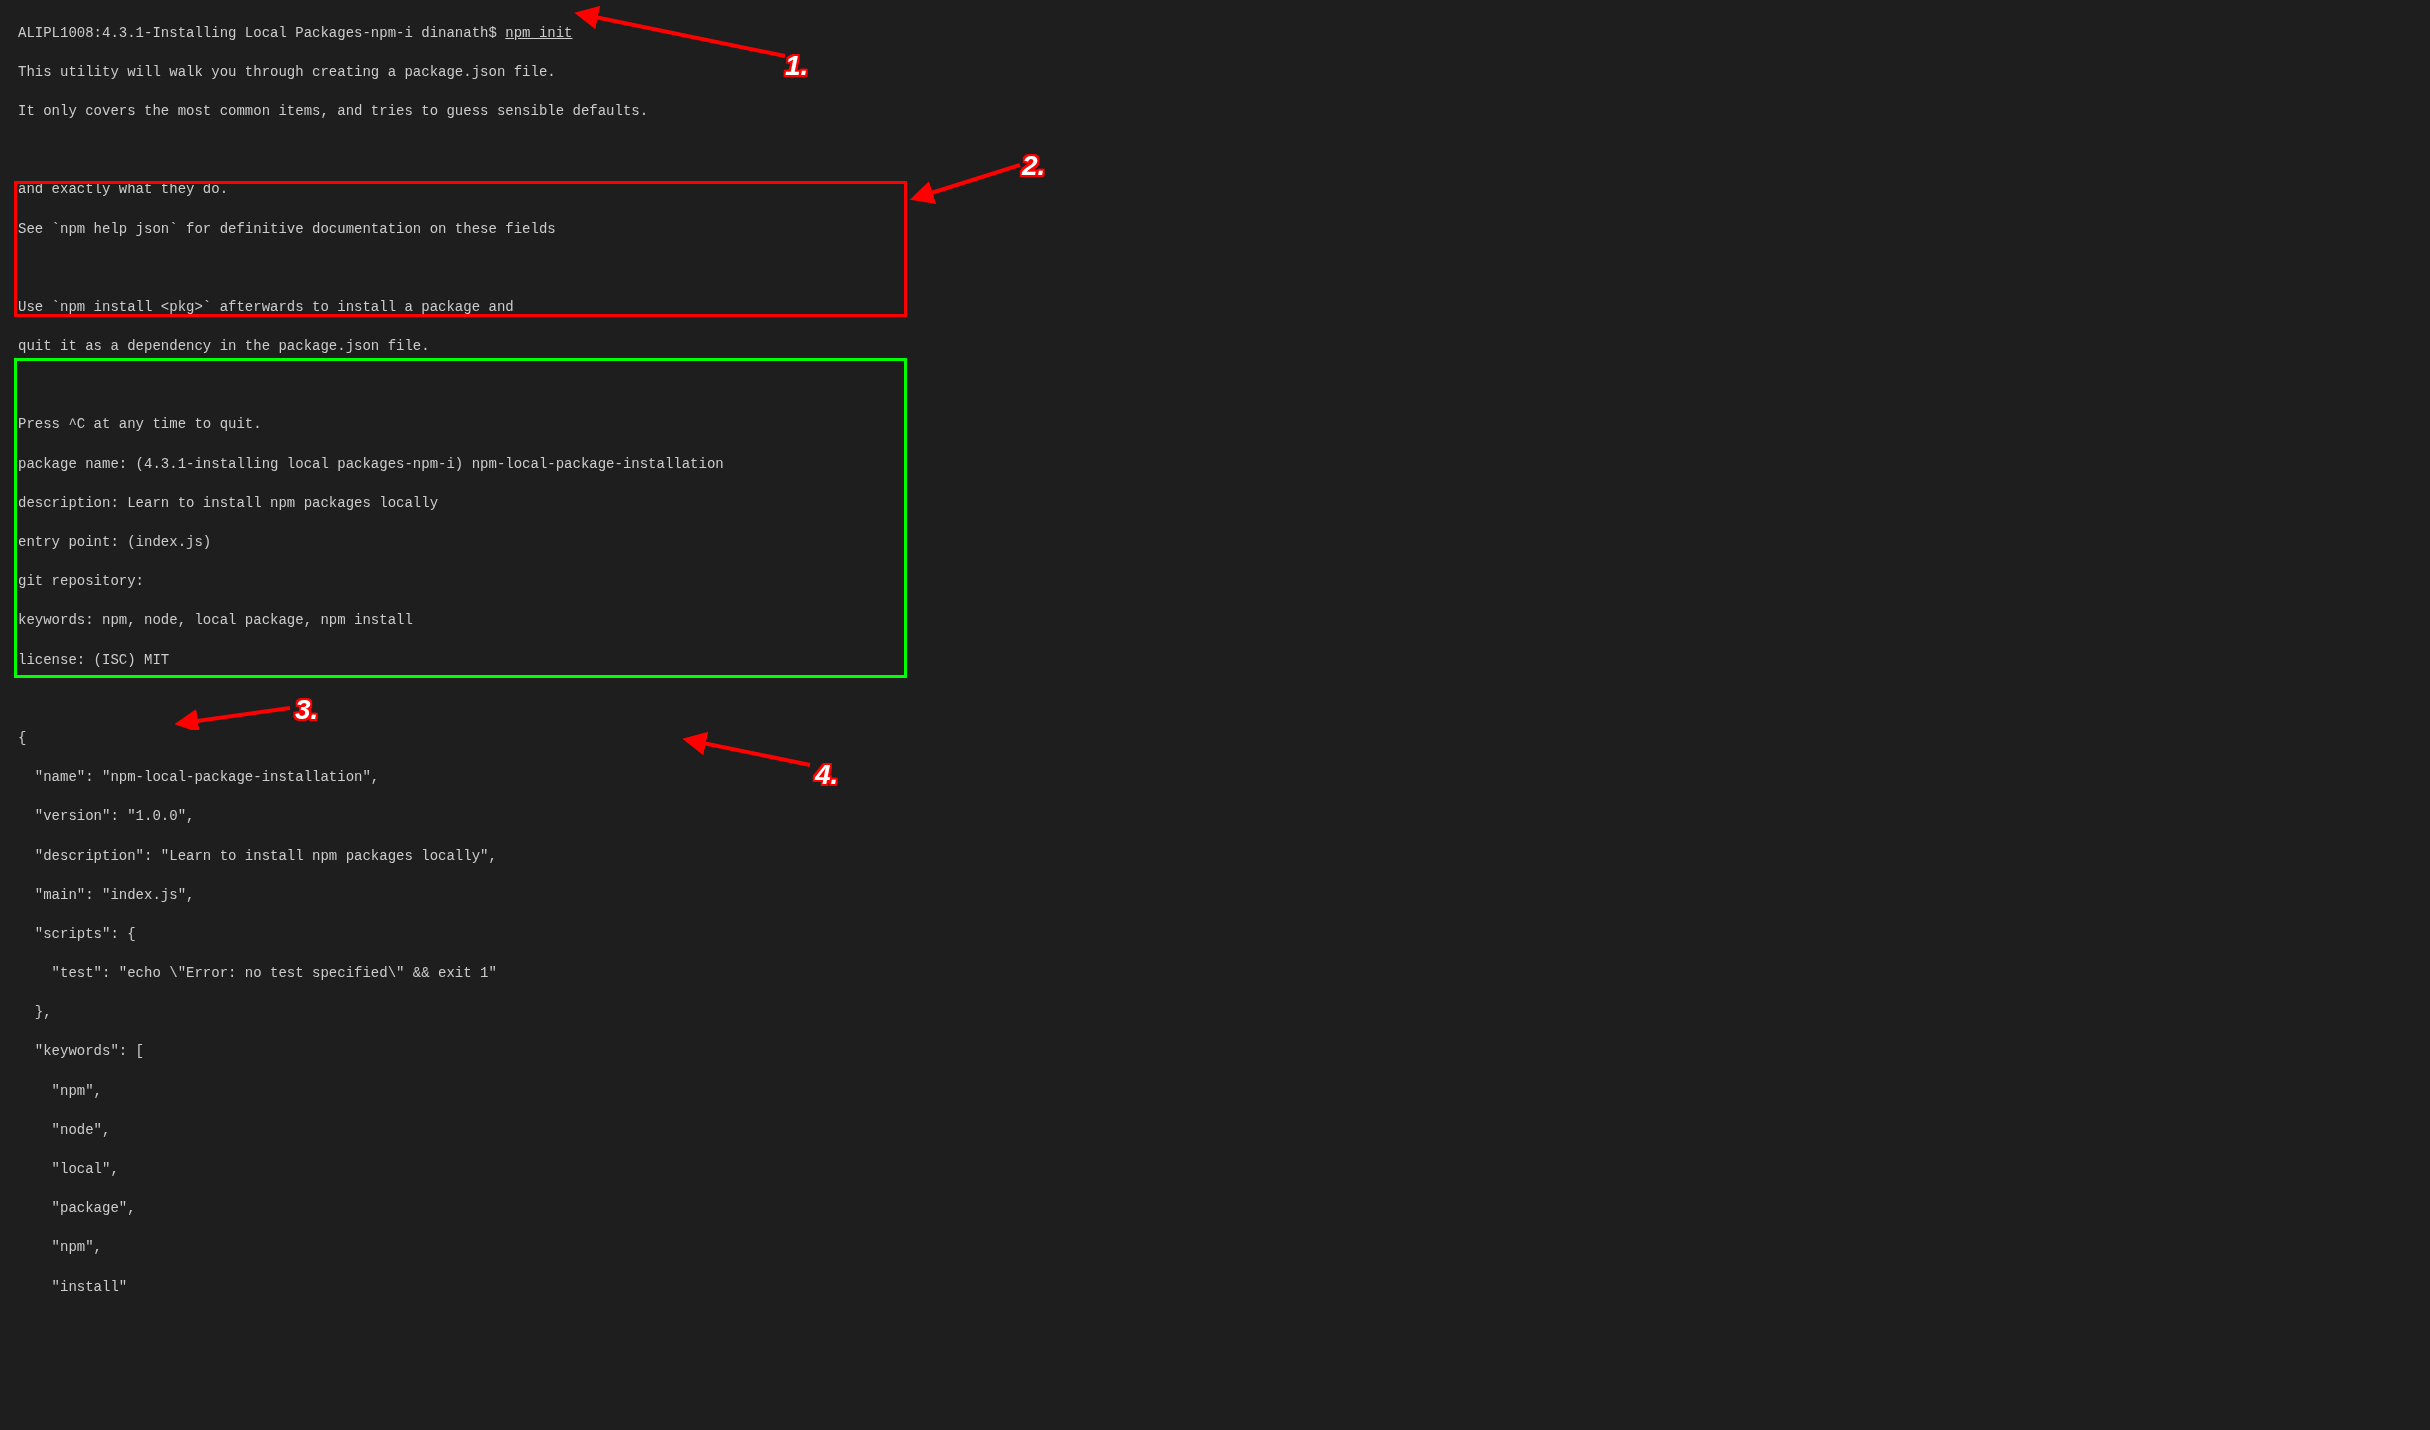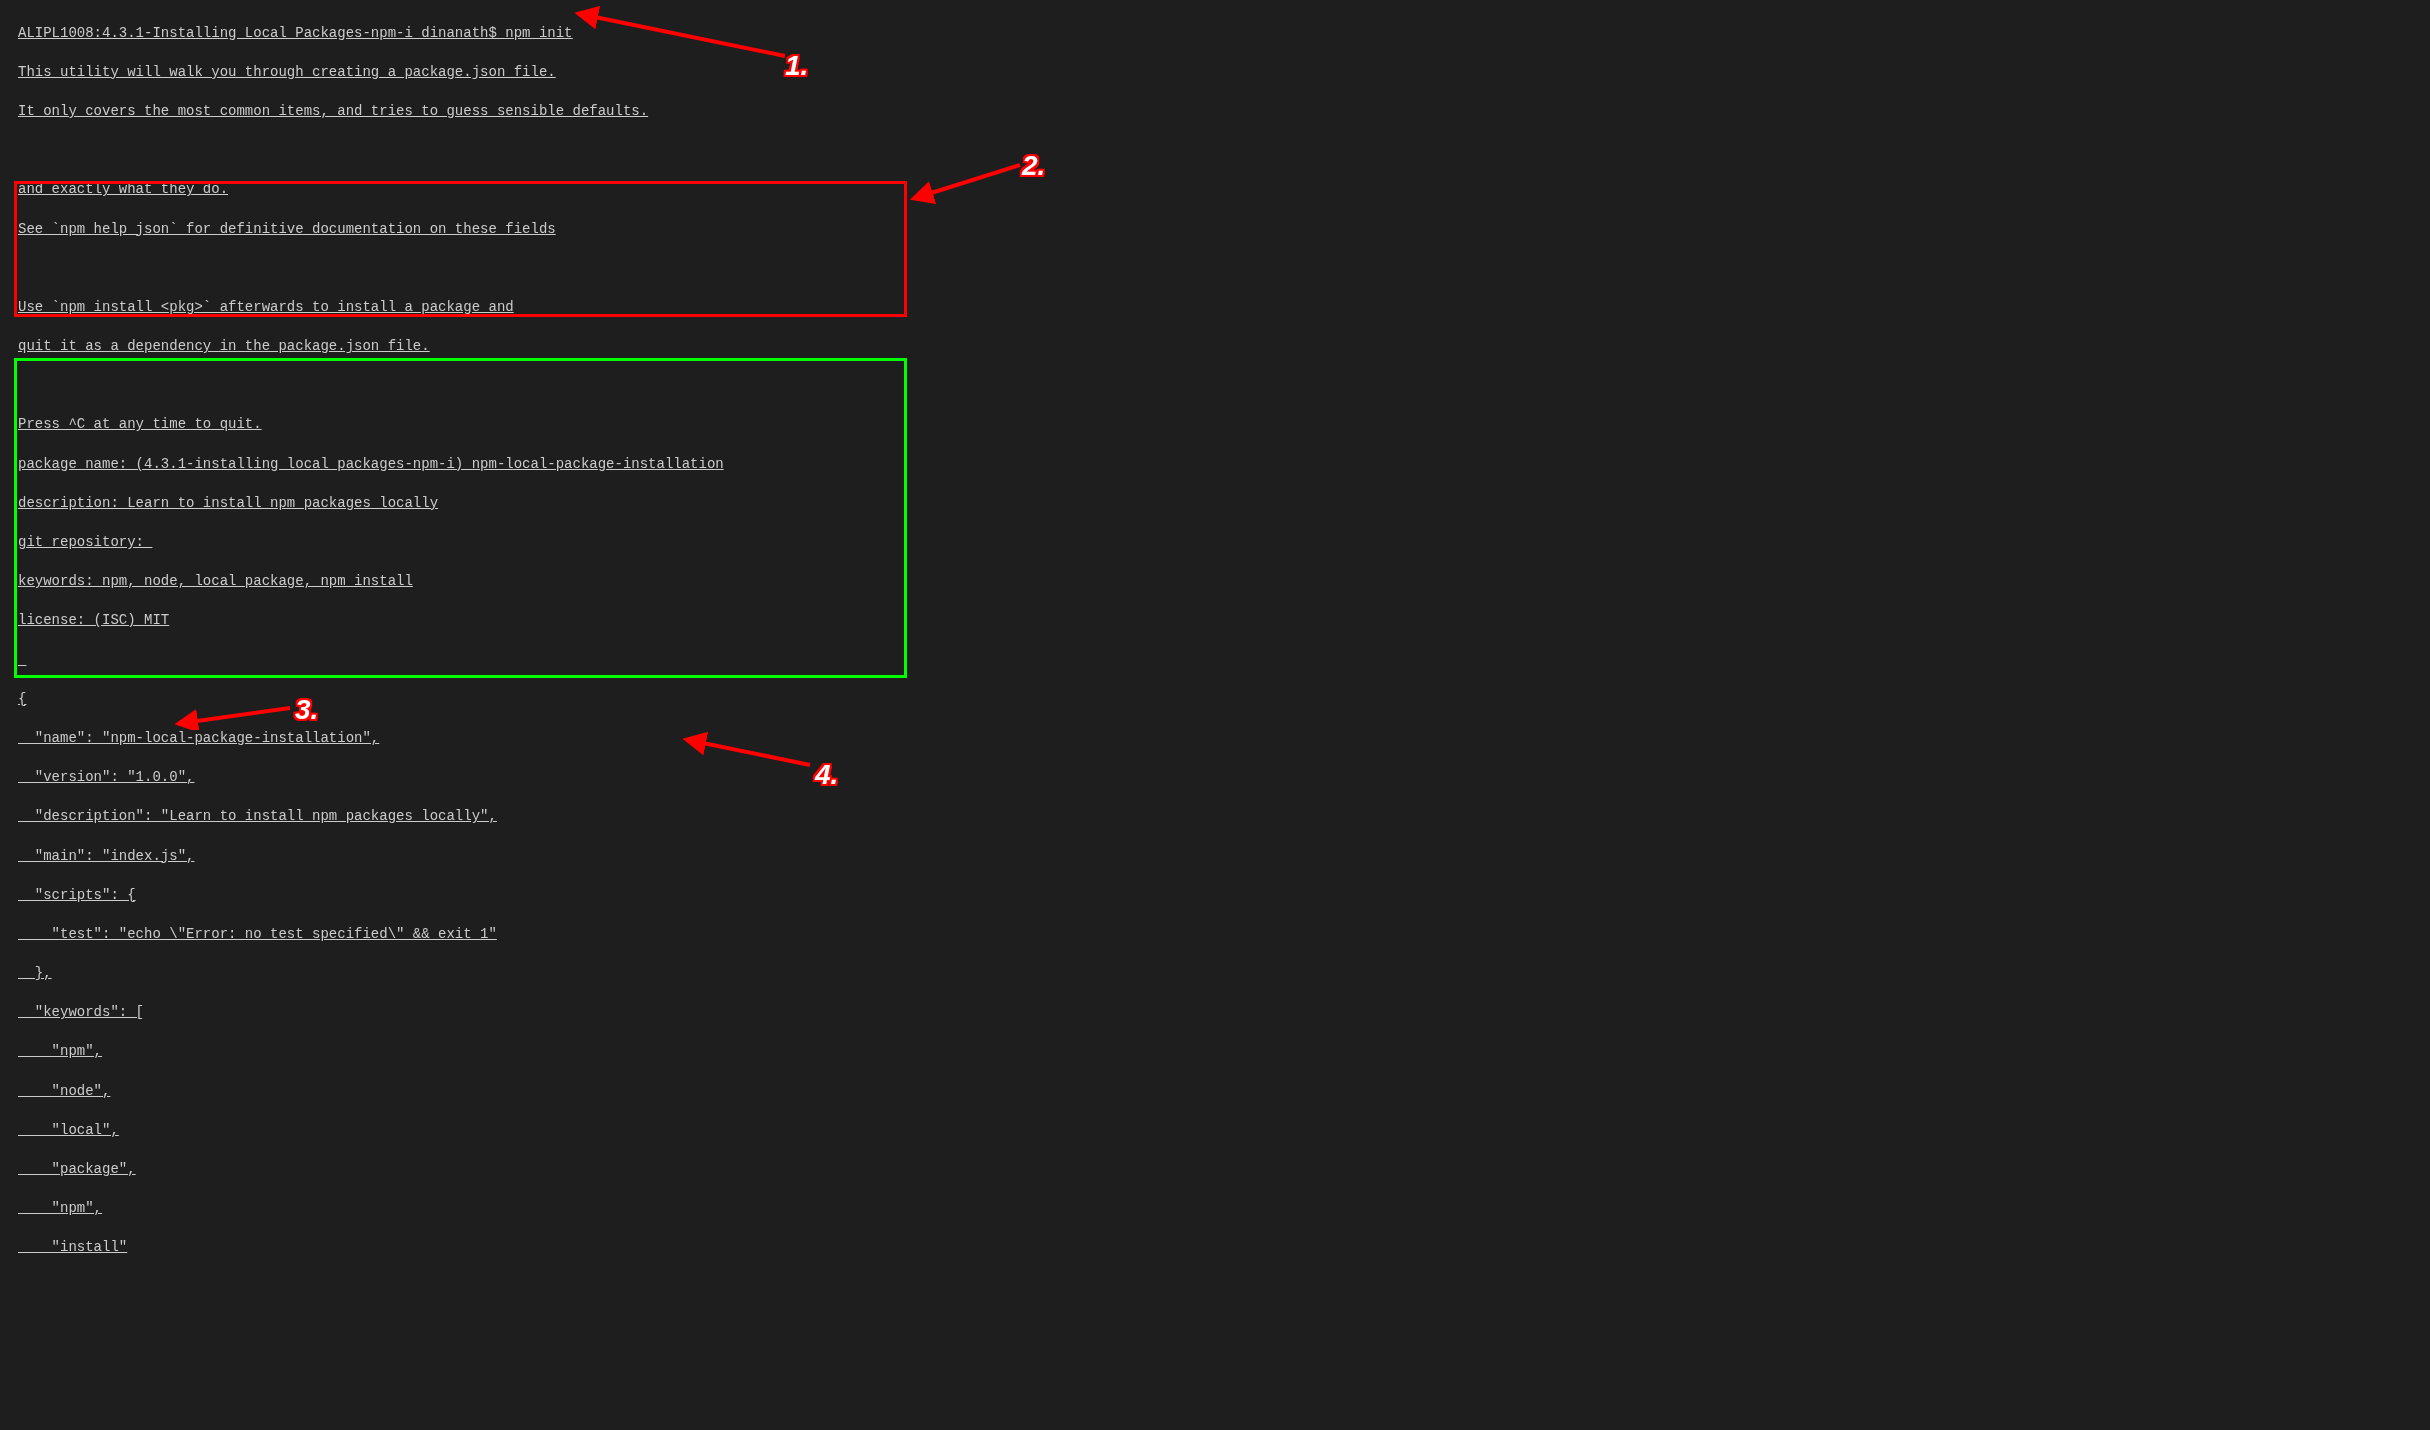"ALIPL1008:4.3.1-Installing Local" .line { text-decoration: underline -> none }
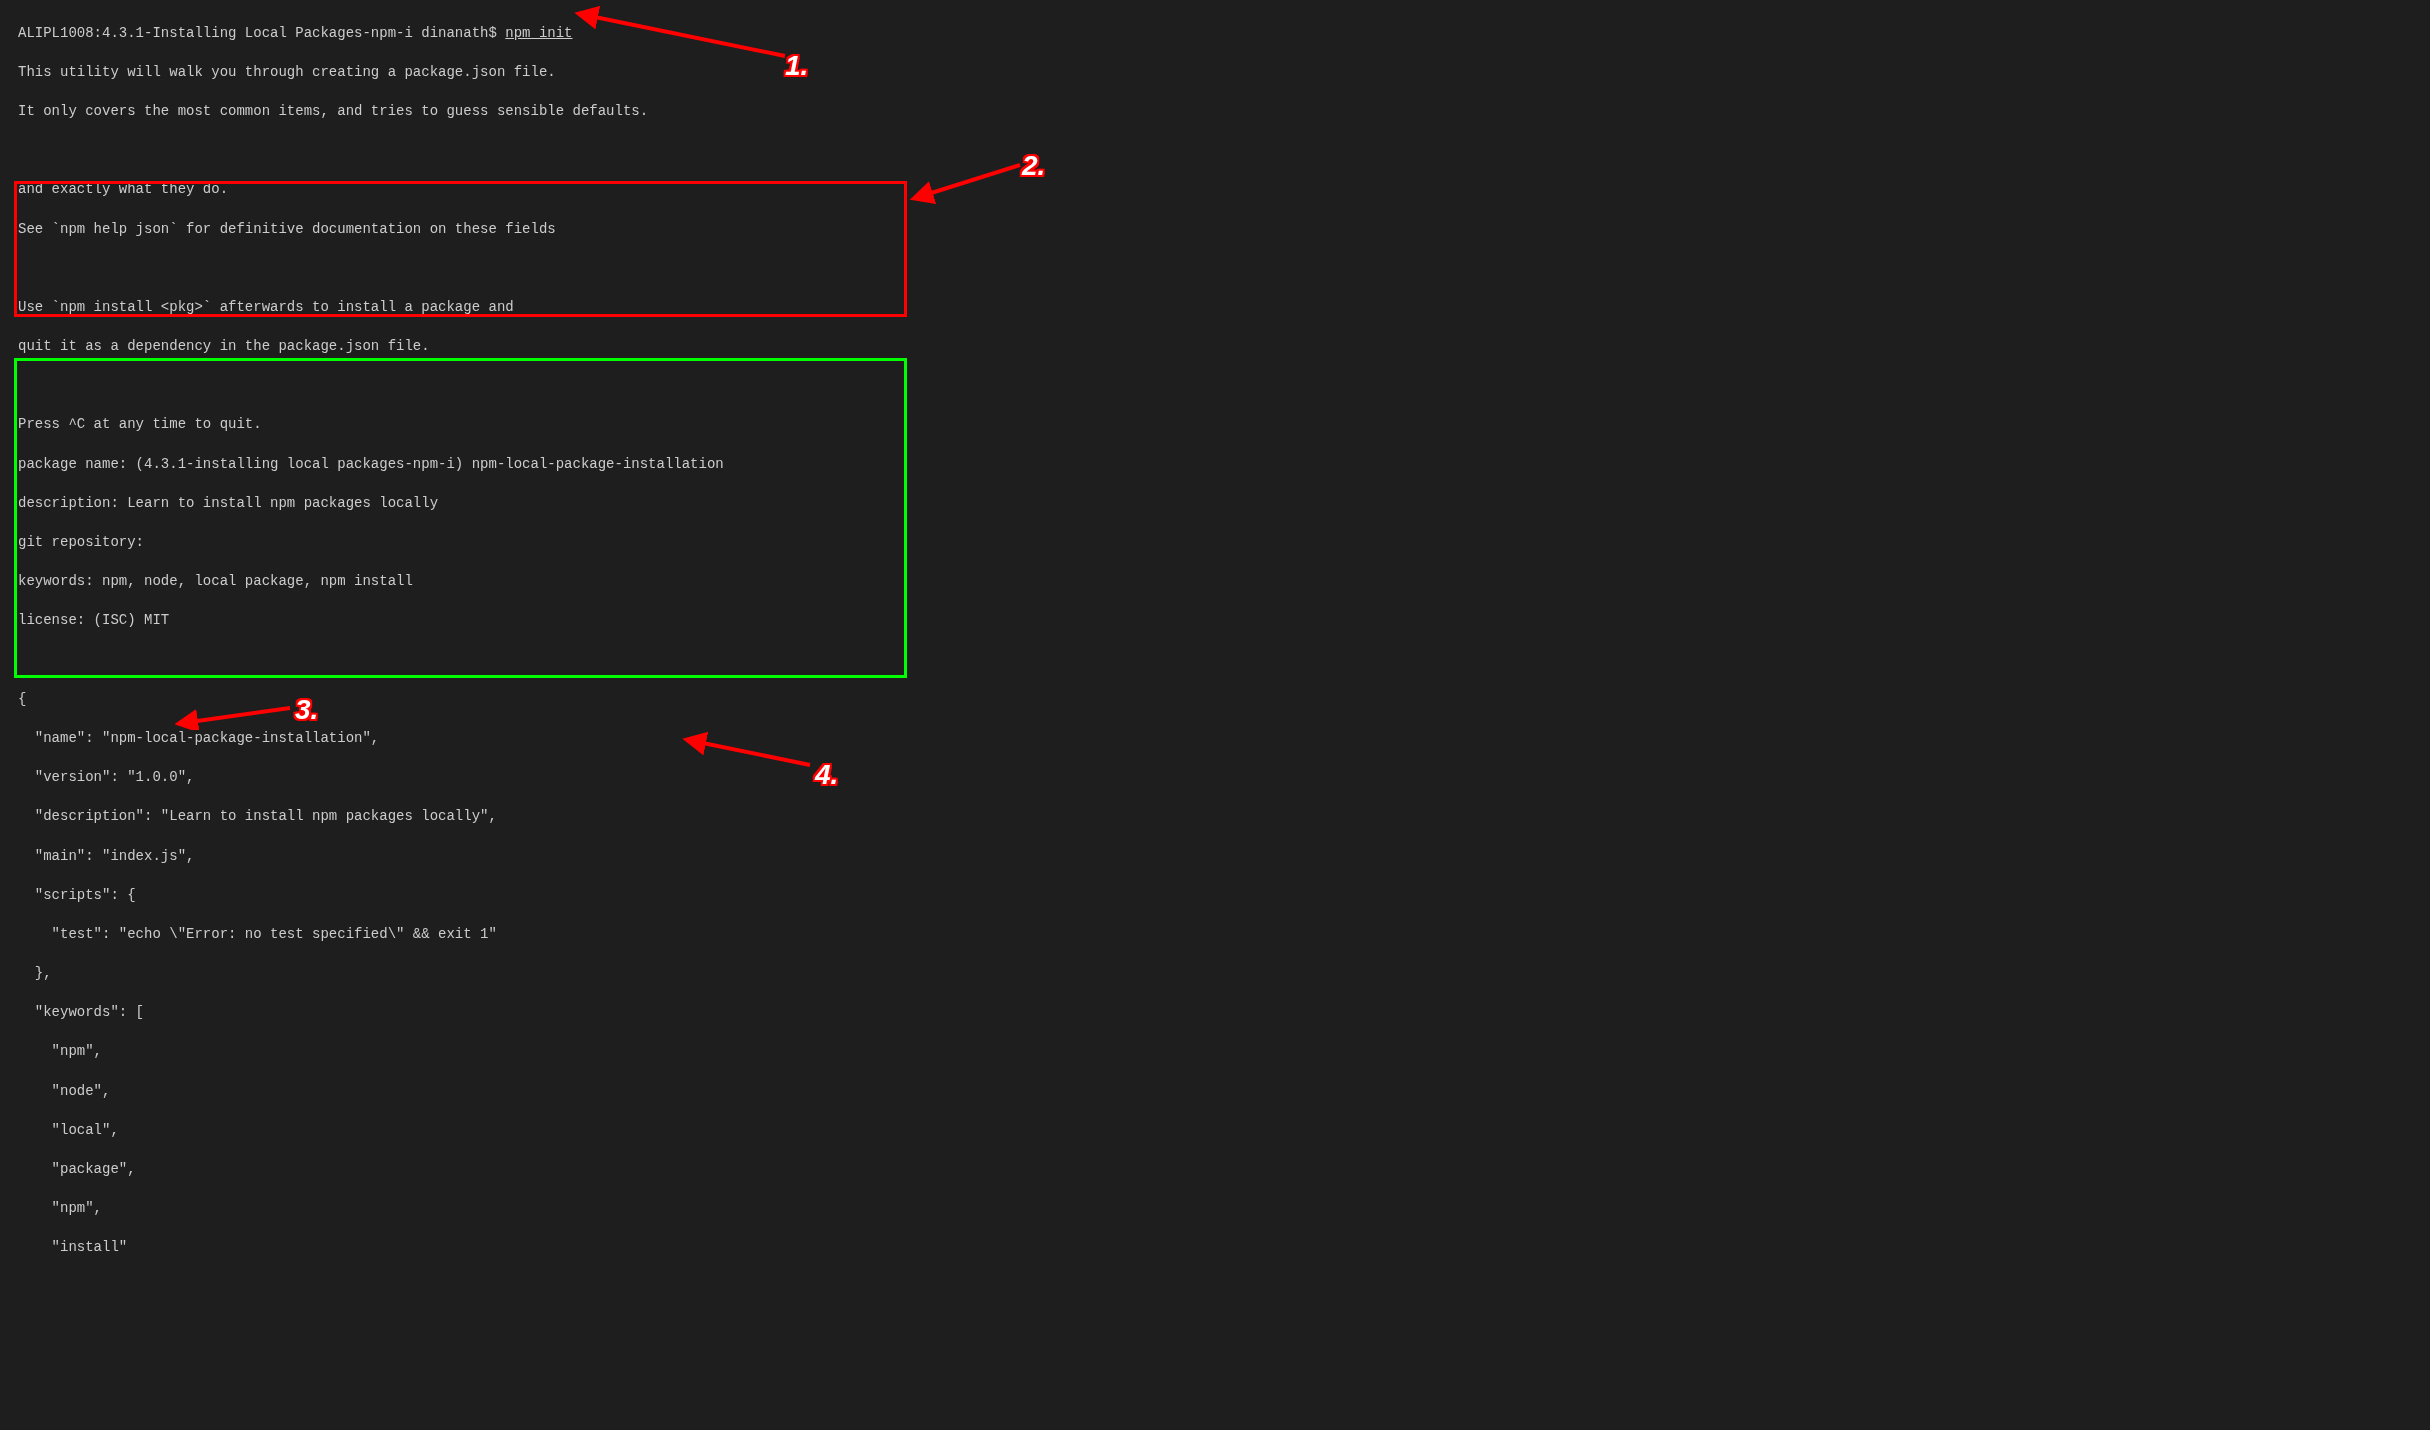"entry point: (index.js)" span.line { html: none -> <span>entry point: (index.js) </span> }
